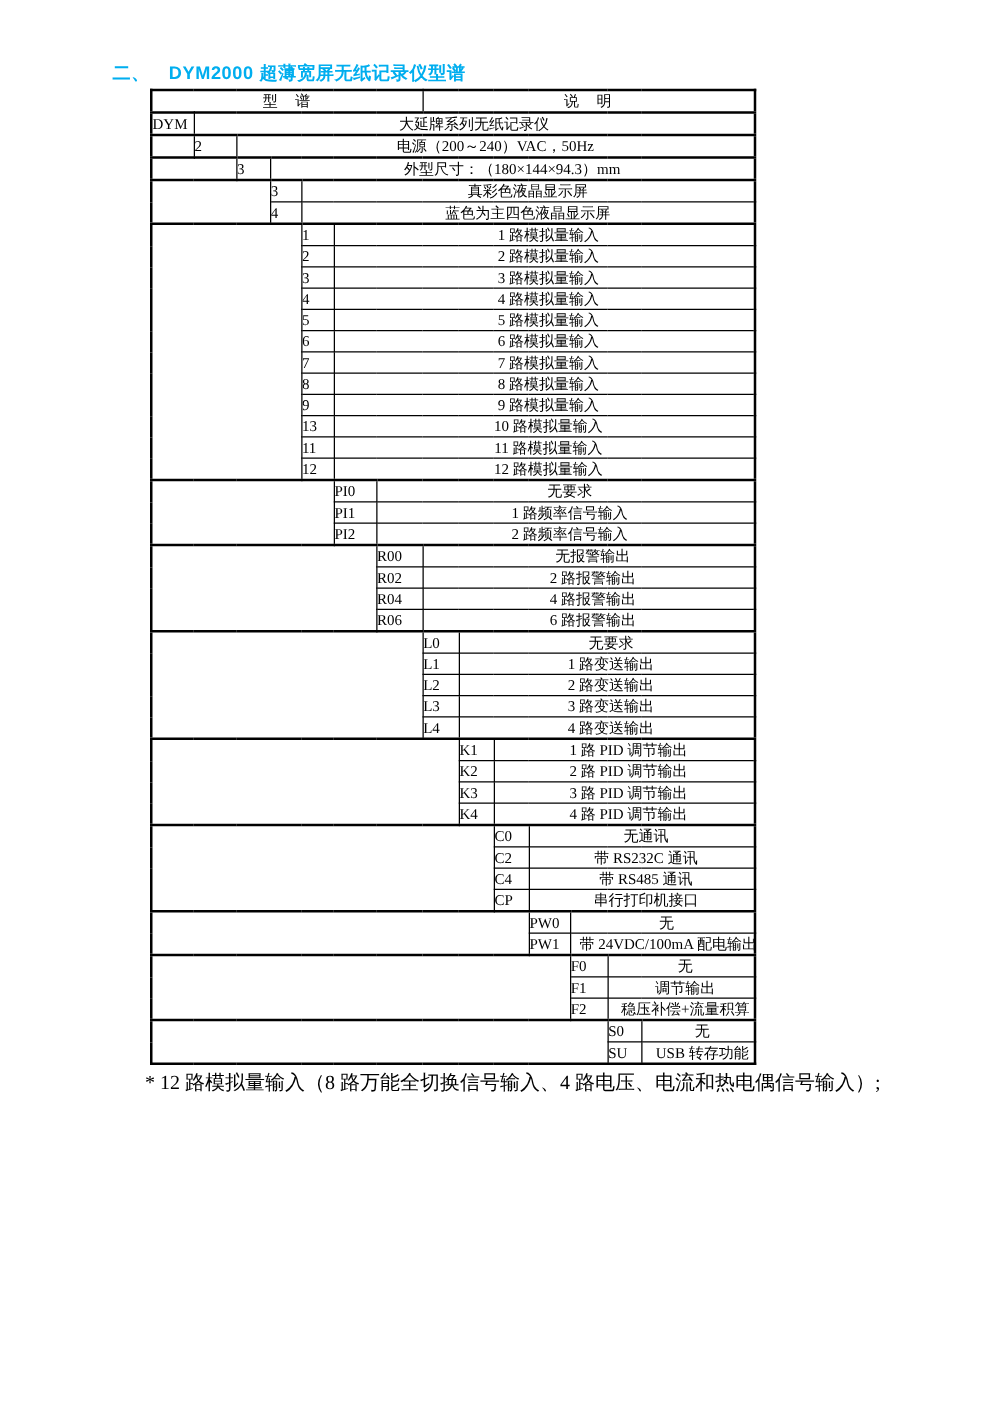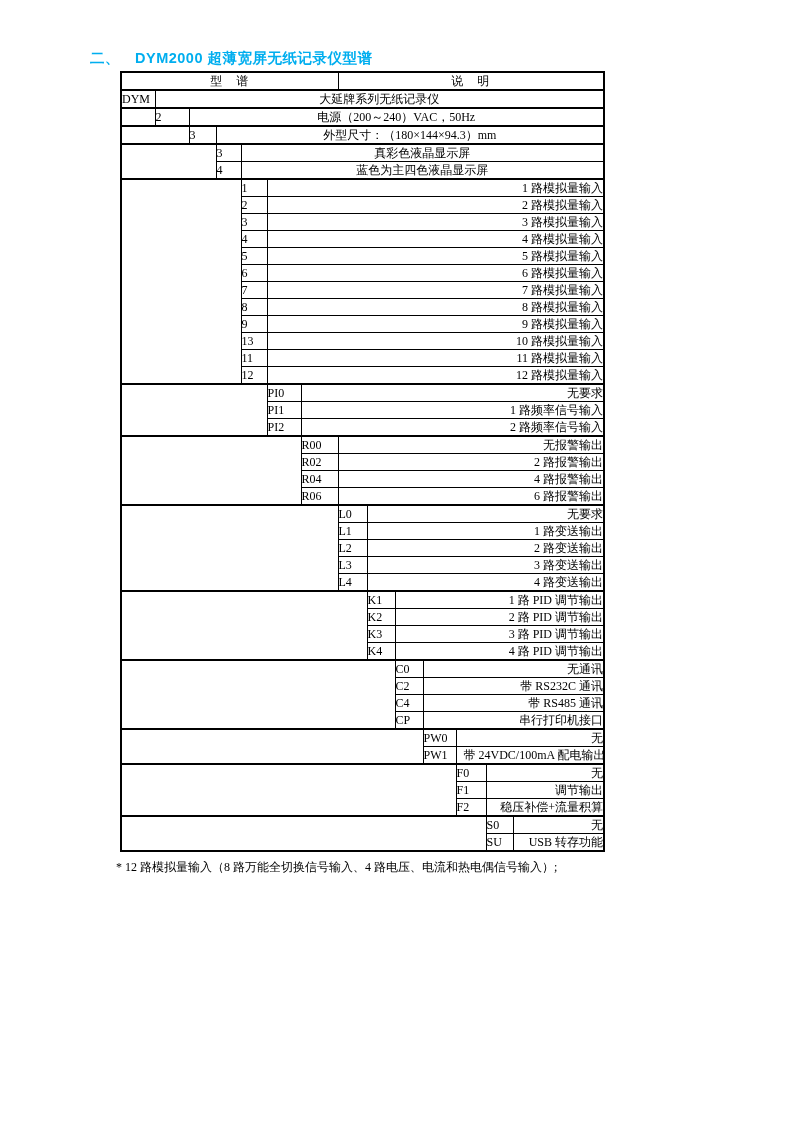"1 路模拟量输入" td.desc.left { text-align: right -> center }
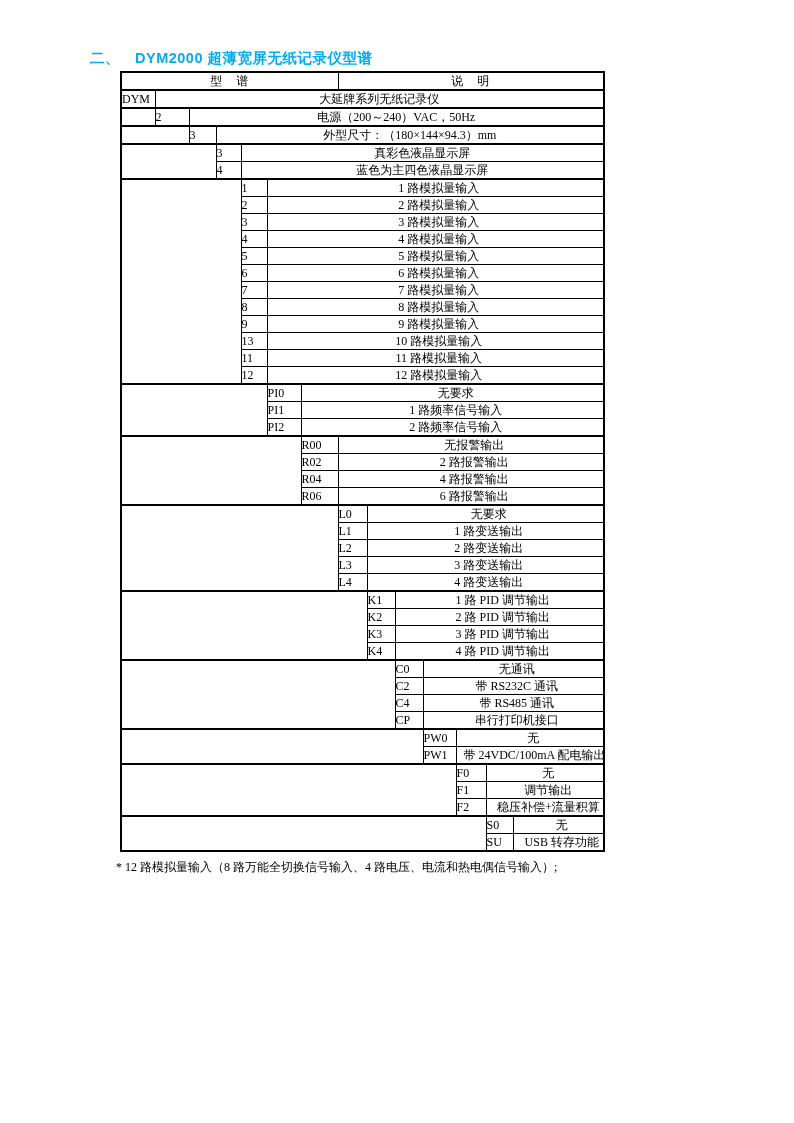"* 12 路模拟量输入（8 路万能全切换信号输入、4" .footnotes { font-size: 12px -> 16px }
